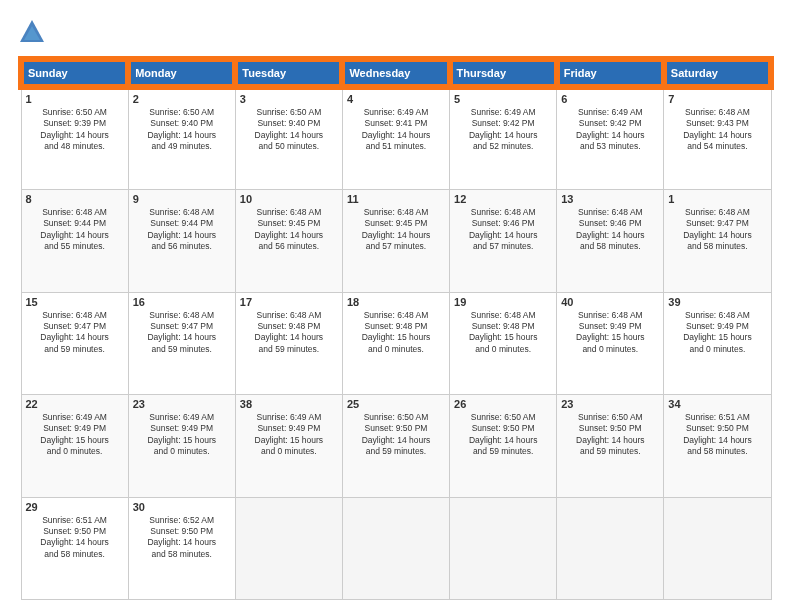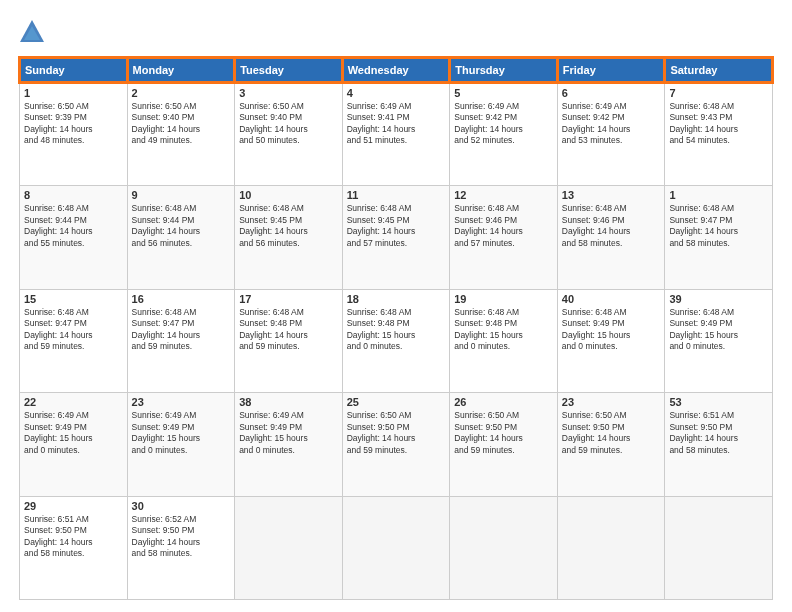"Sunday" .calendar thead tr th { border: 3px solid #f97316 -> 6px solid #f97316 }
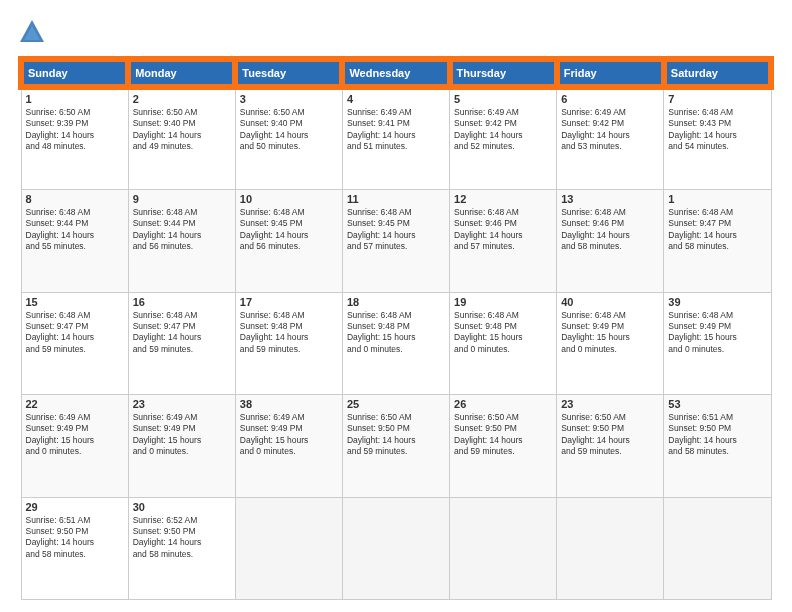"Sunrise: 6:50 AM" .cell-text { text-align: none -> center }
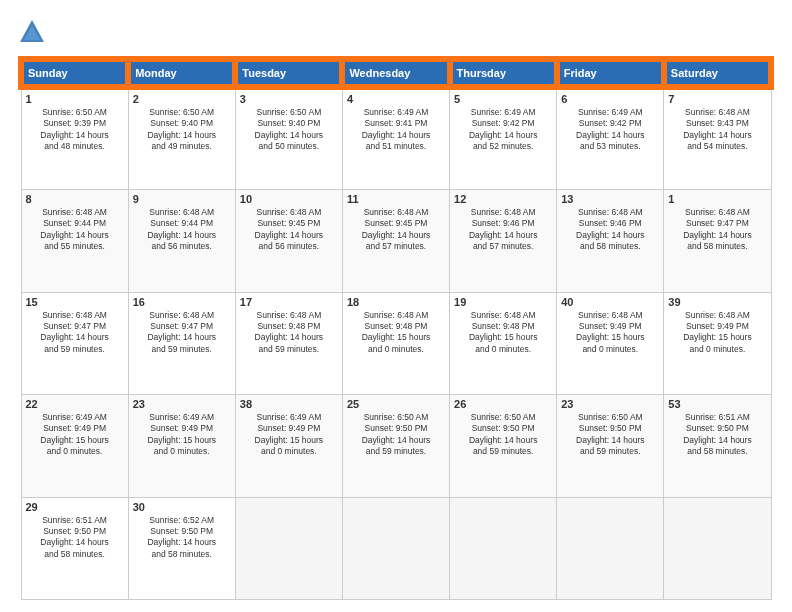"53" span.day-num { text: 53 -> 34 }
